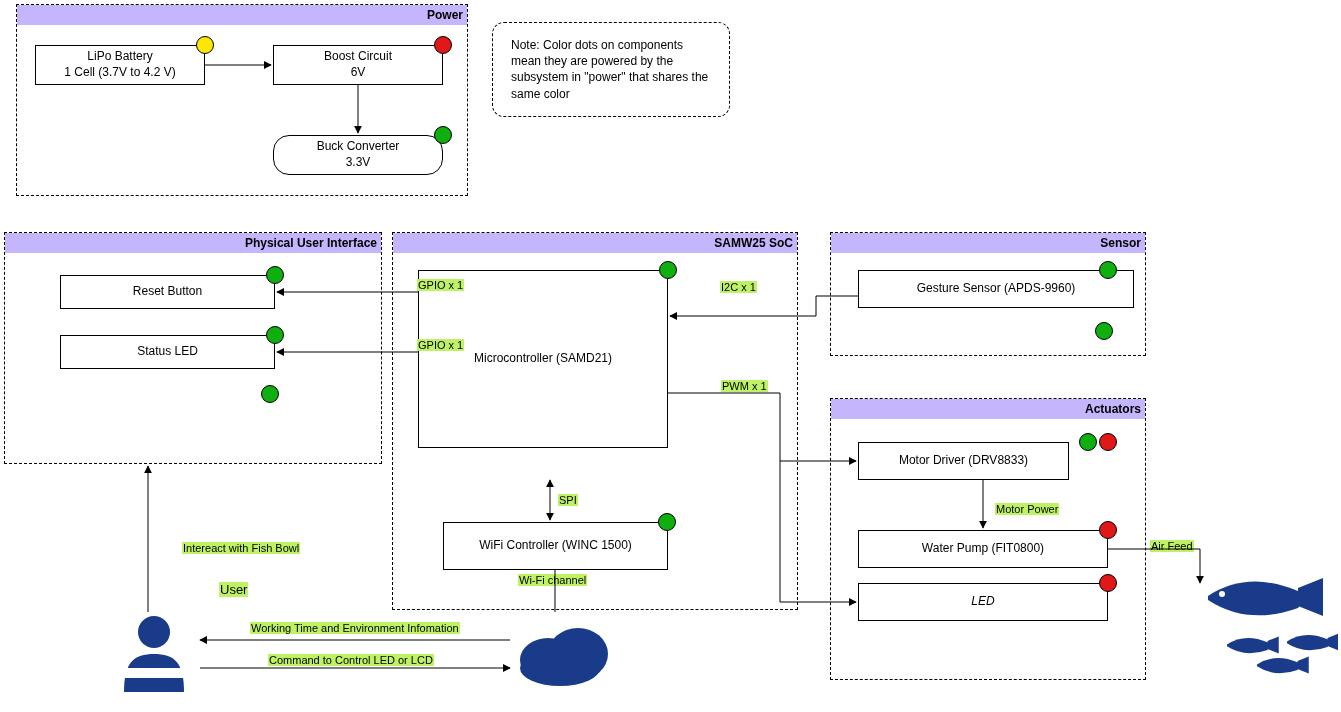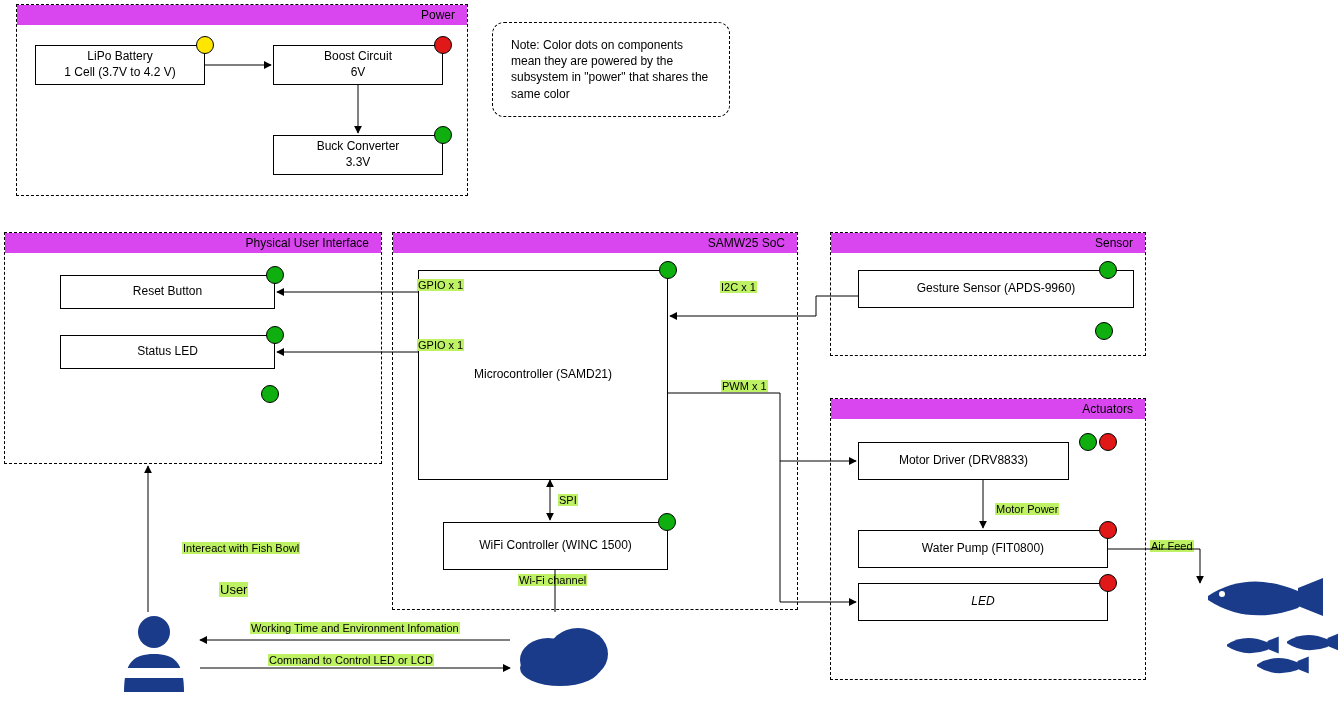"Power" .group-title { background: #d946ef -> #c4b5fd; font-weight: normal -> bold; padding: 3px 12px -> 3px 4px }
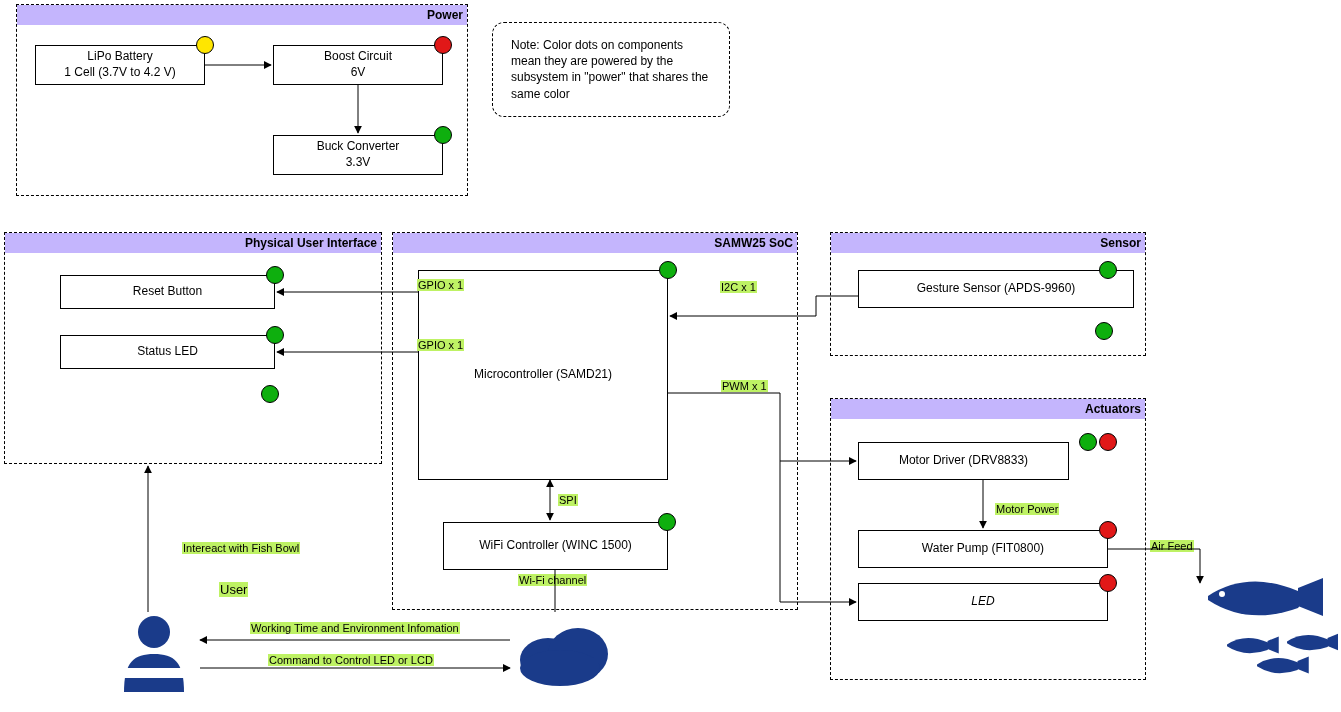"Buck Converter" div.block { border-radius: none -> 16px }
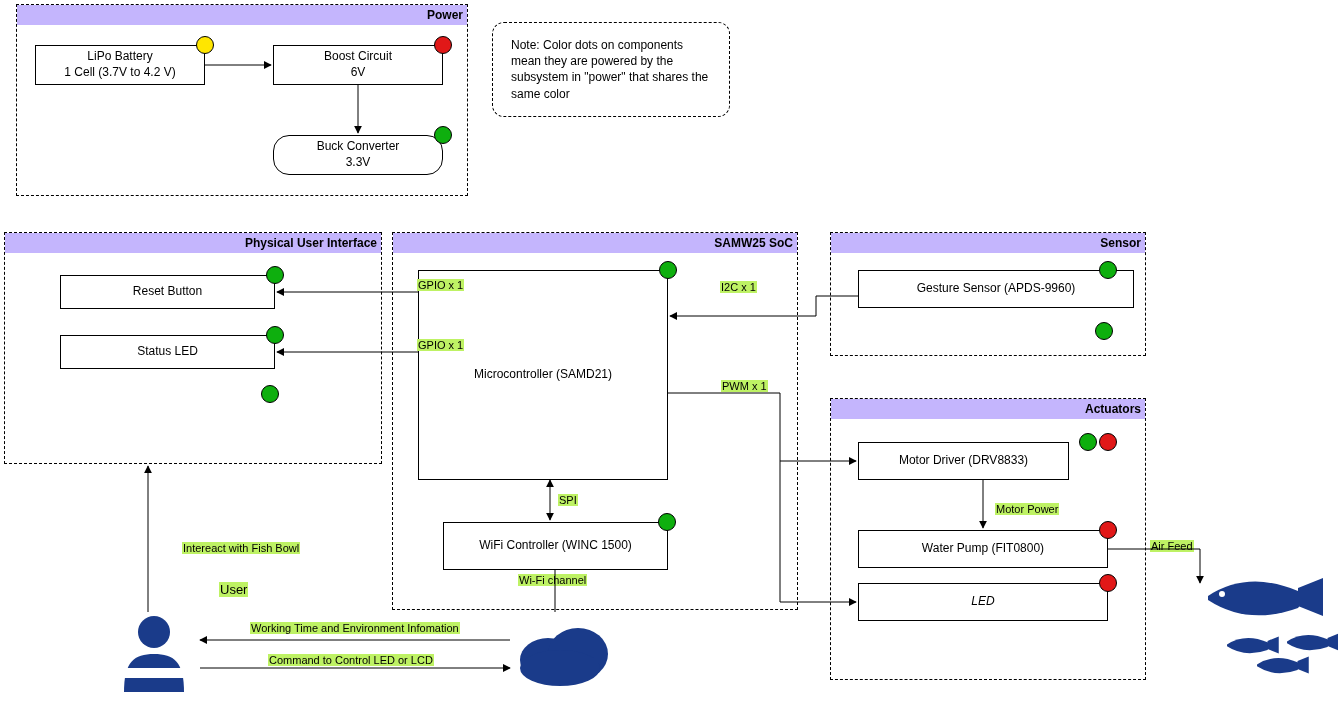"Microcontroller (SAMD21)" div.block { height: 210px -> 178px }
